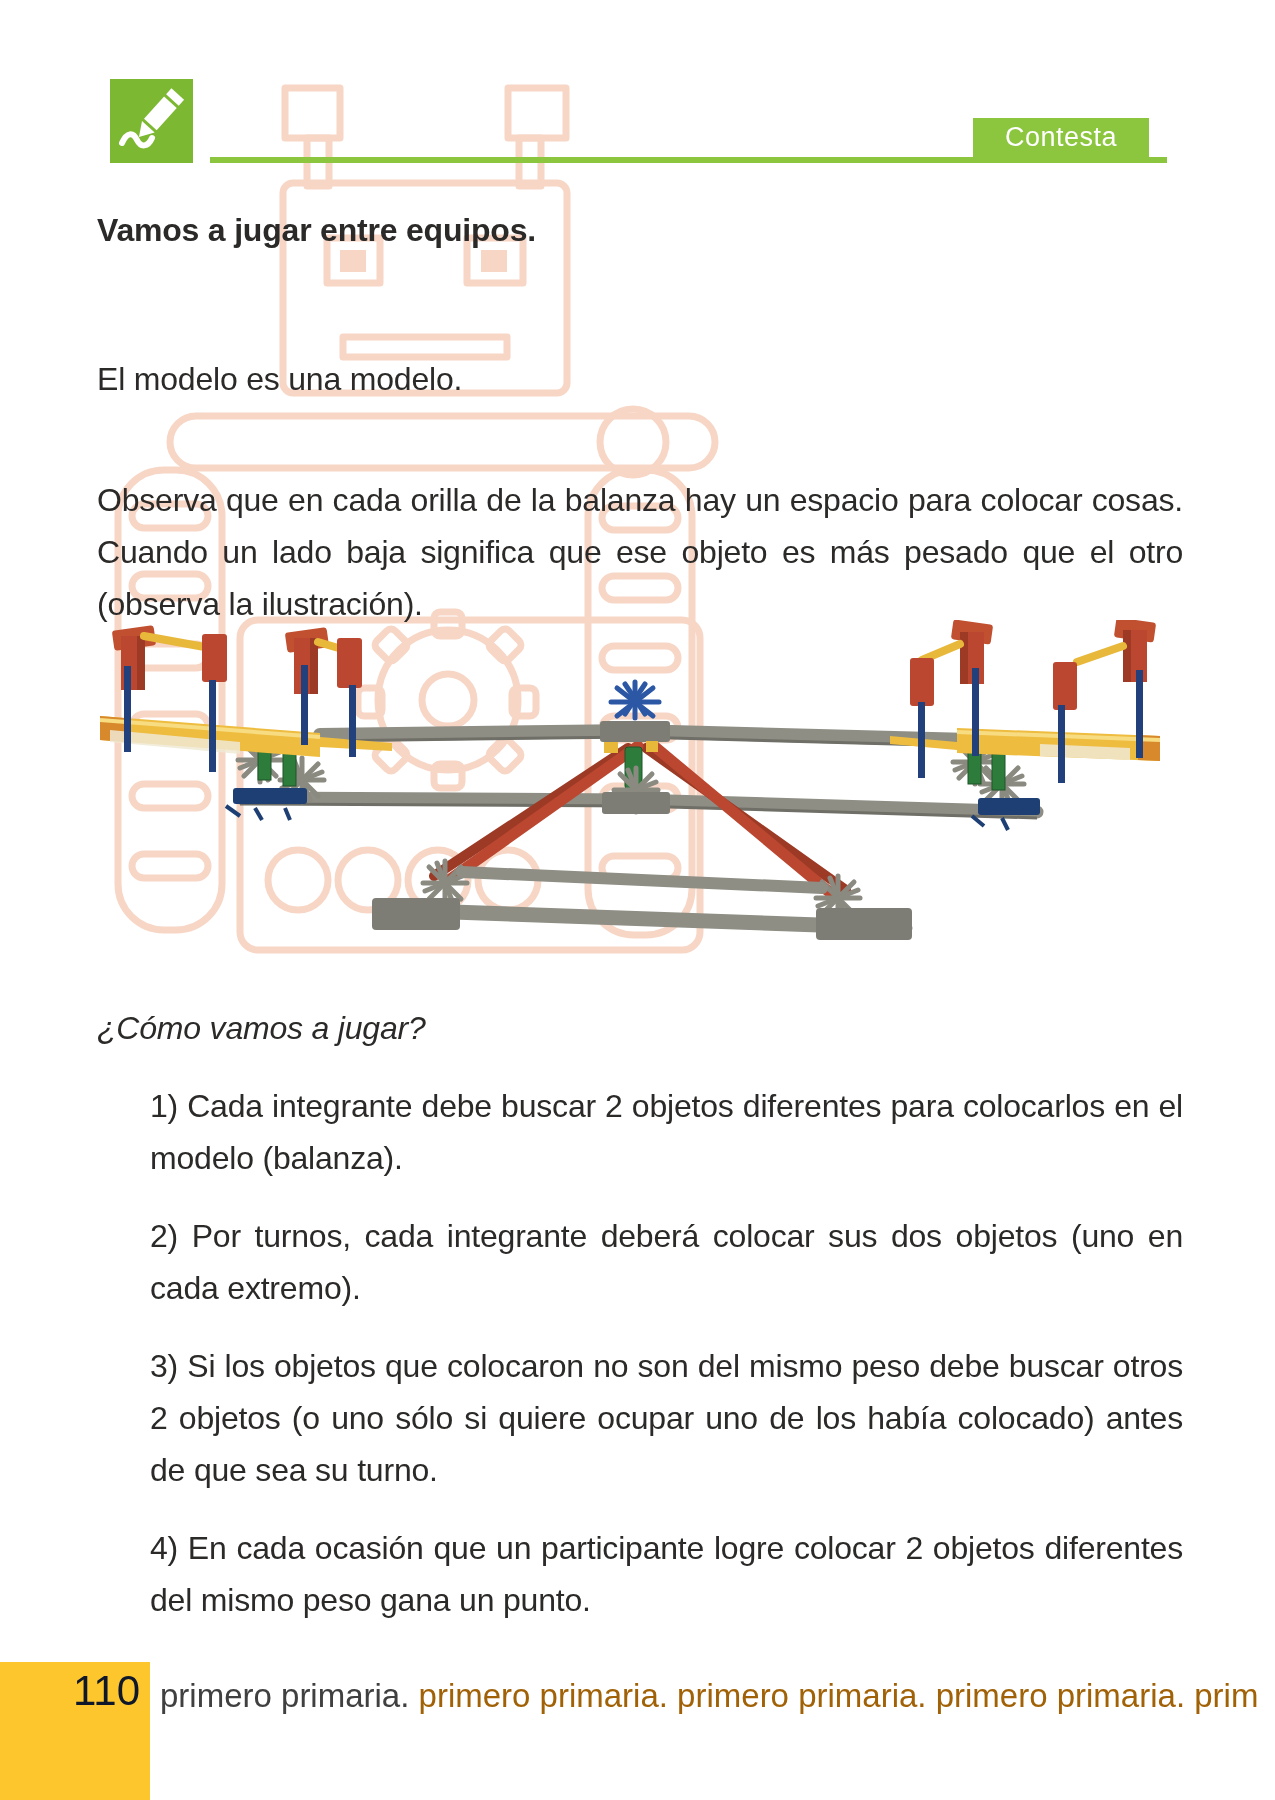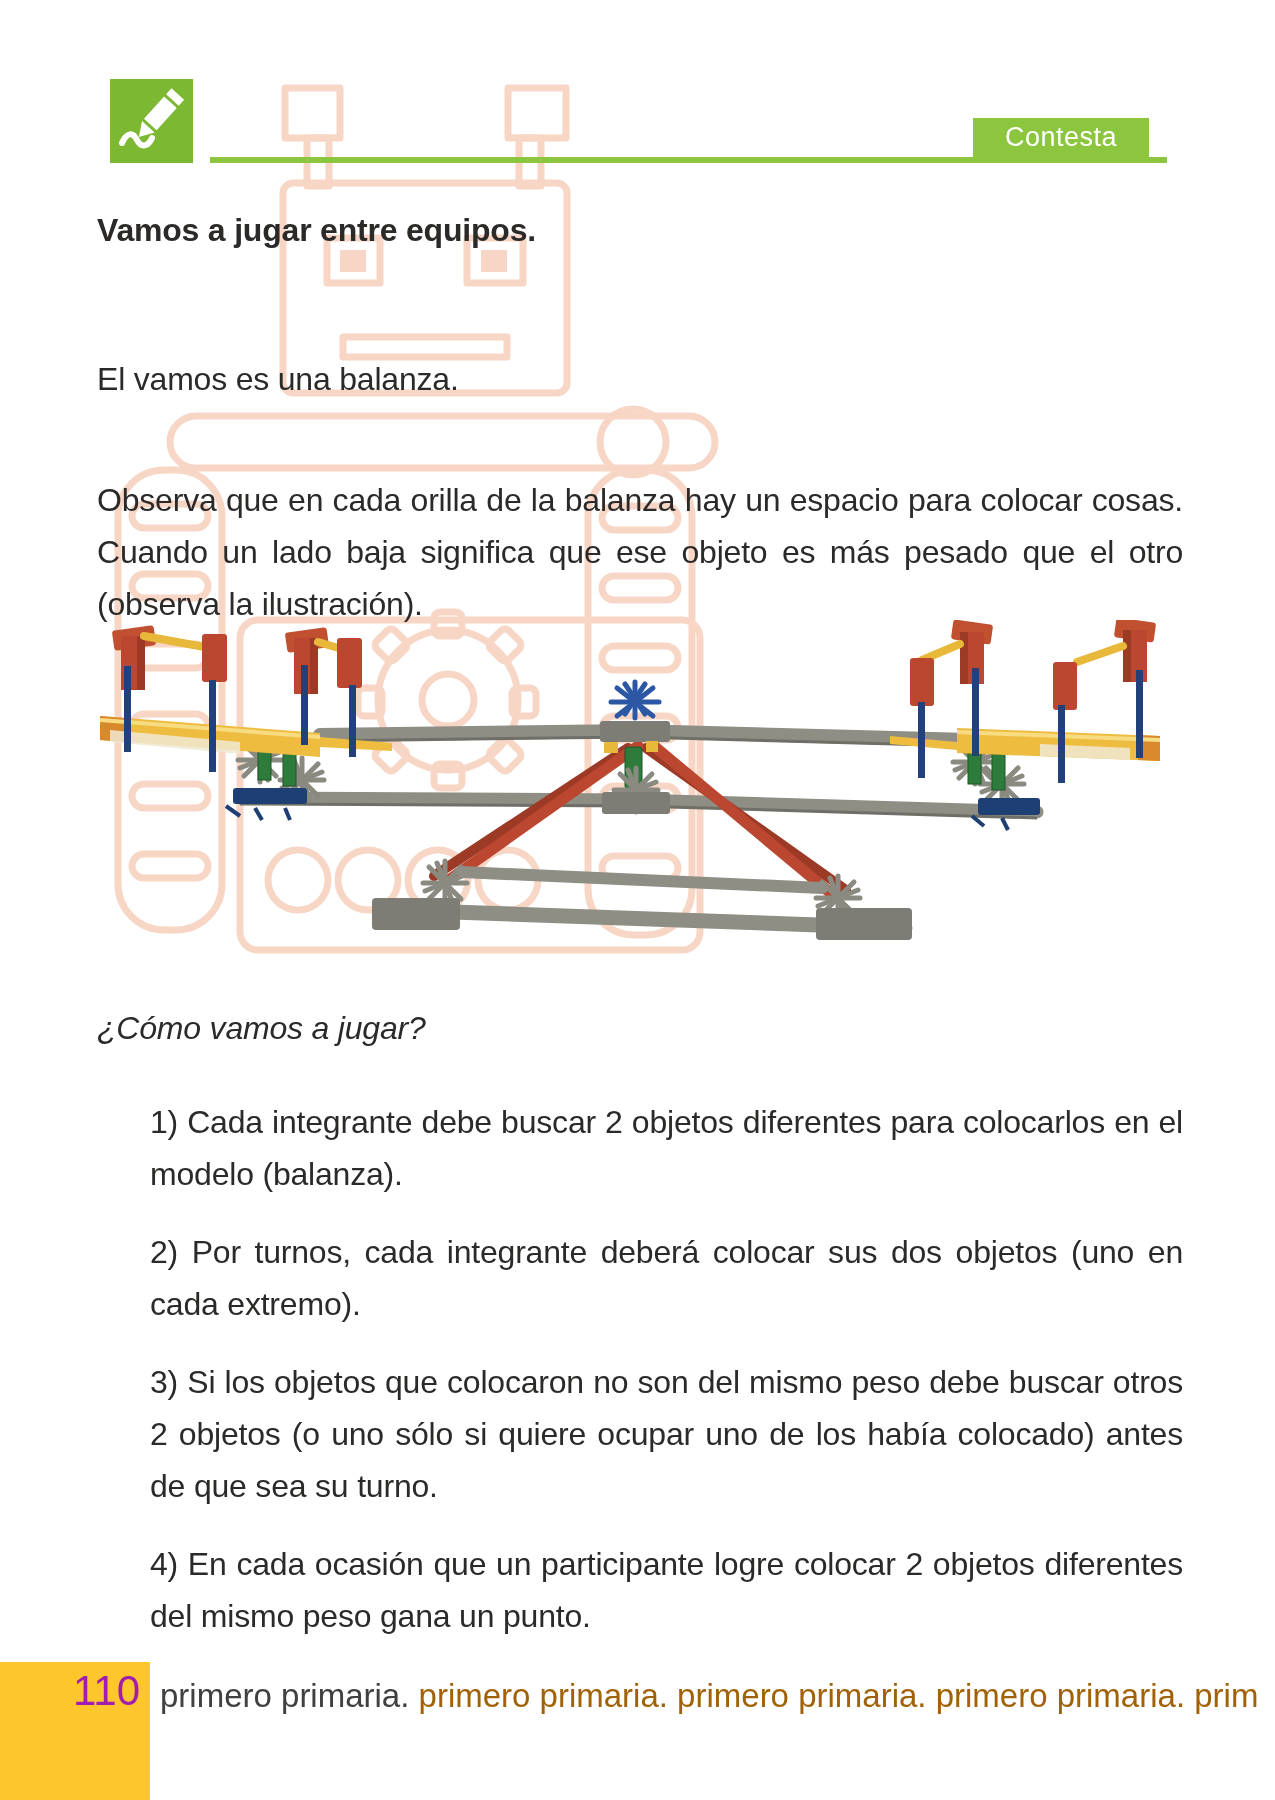"El vamos es una balanza." div.abs { text: vamos es una balanza -> modelo es una modelo }
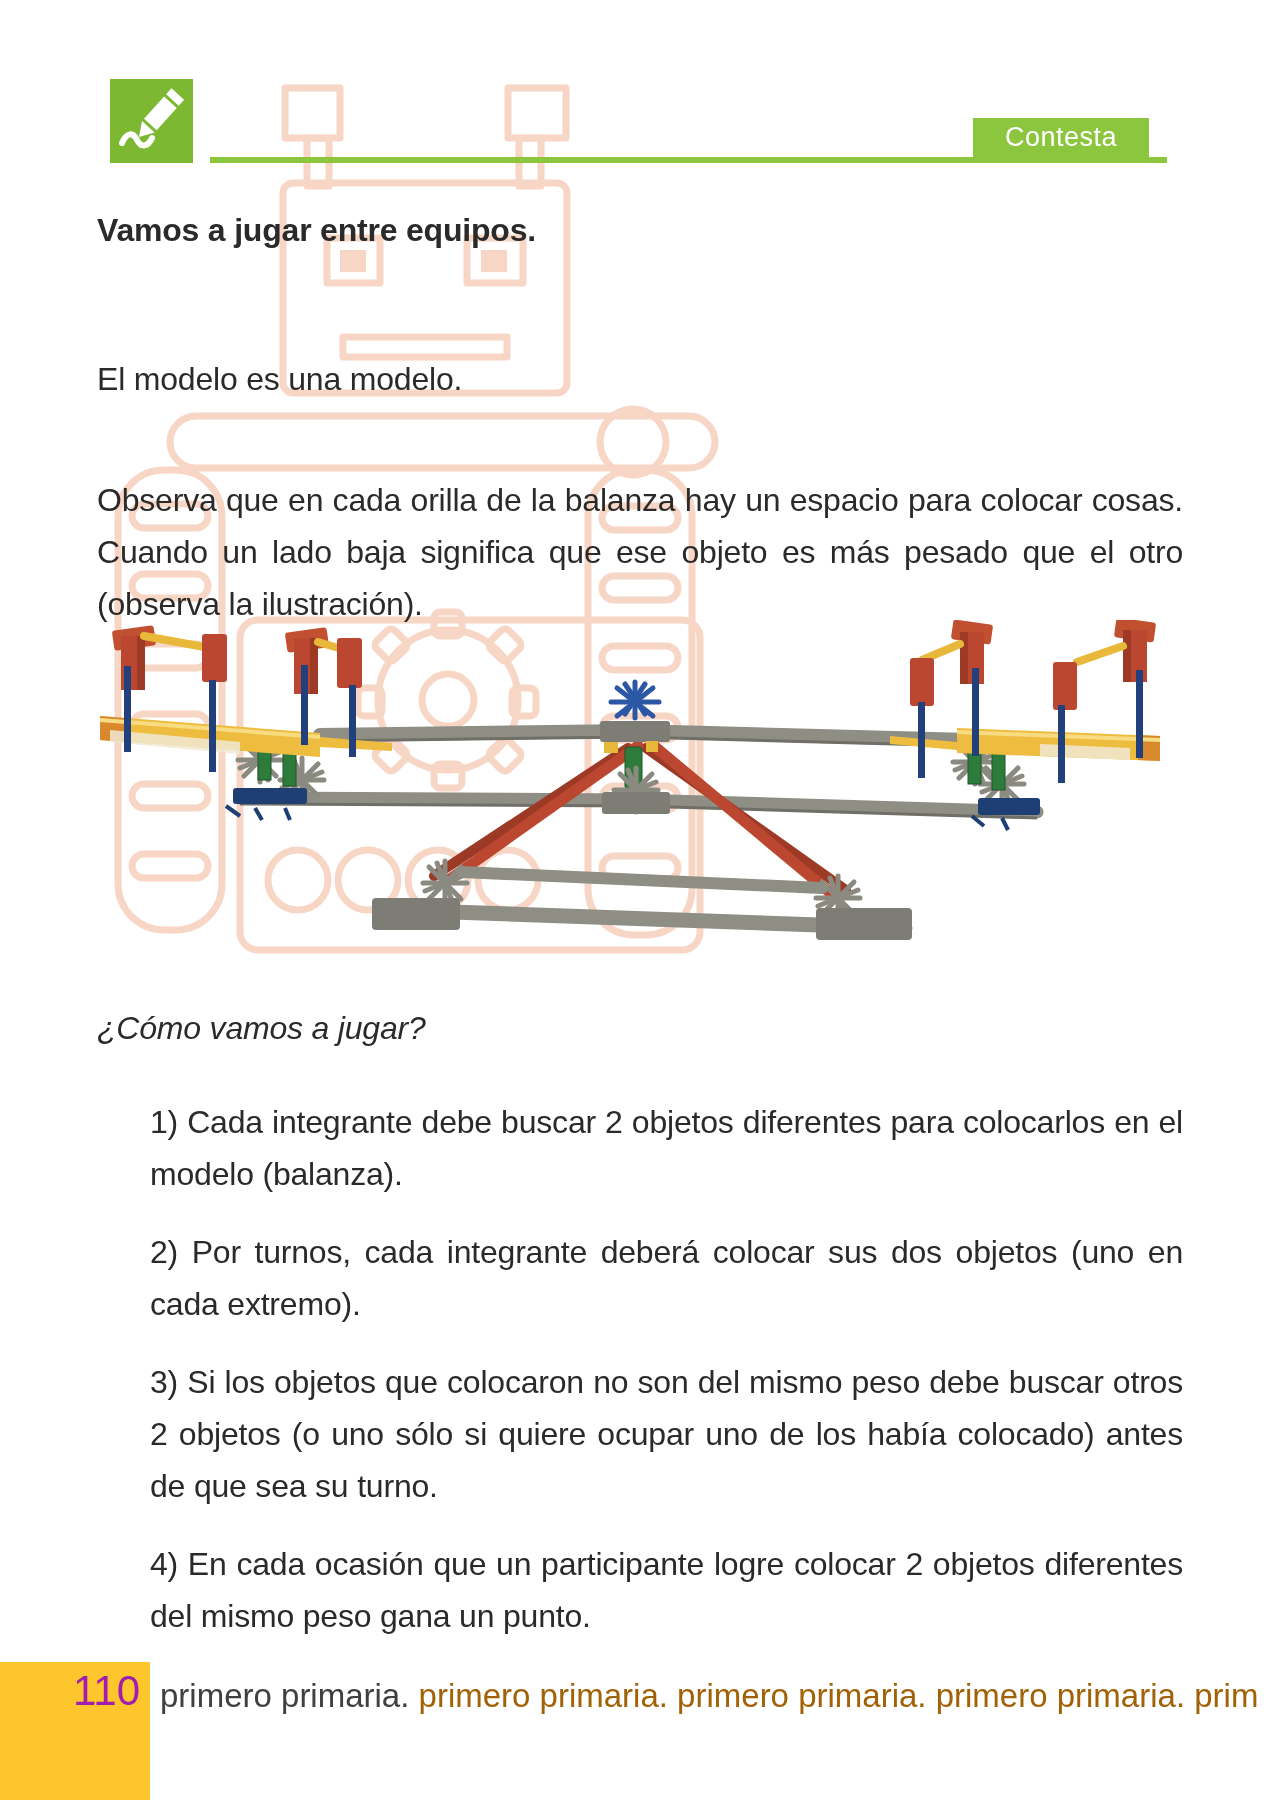"1) Cada integrante debe buscar" .rule { margin-top: 16px -> none }
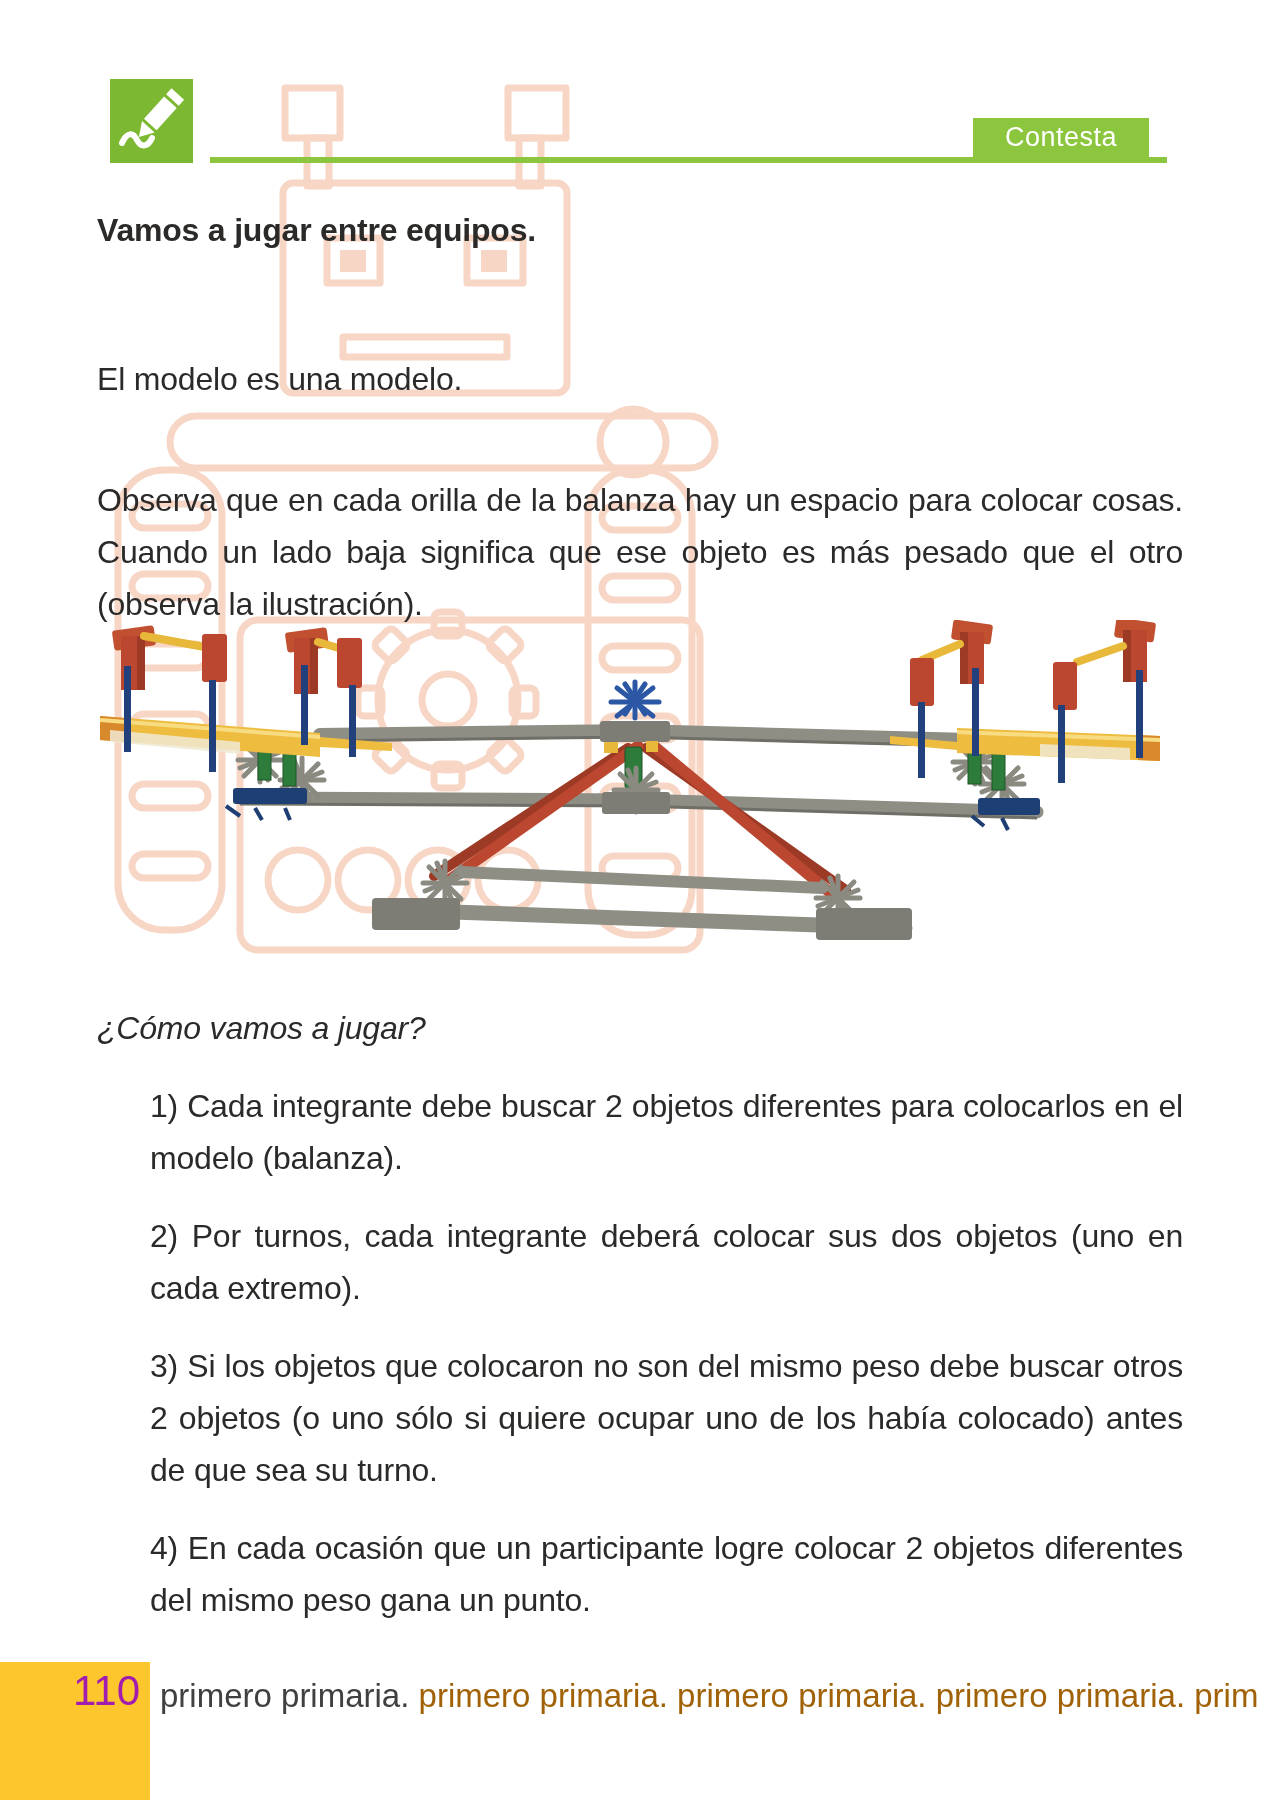"110" #foot-num { color: #a21caf -> #0f172a }
